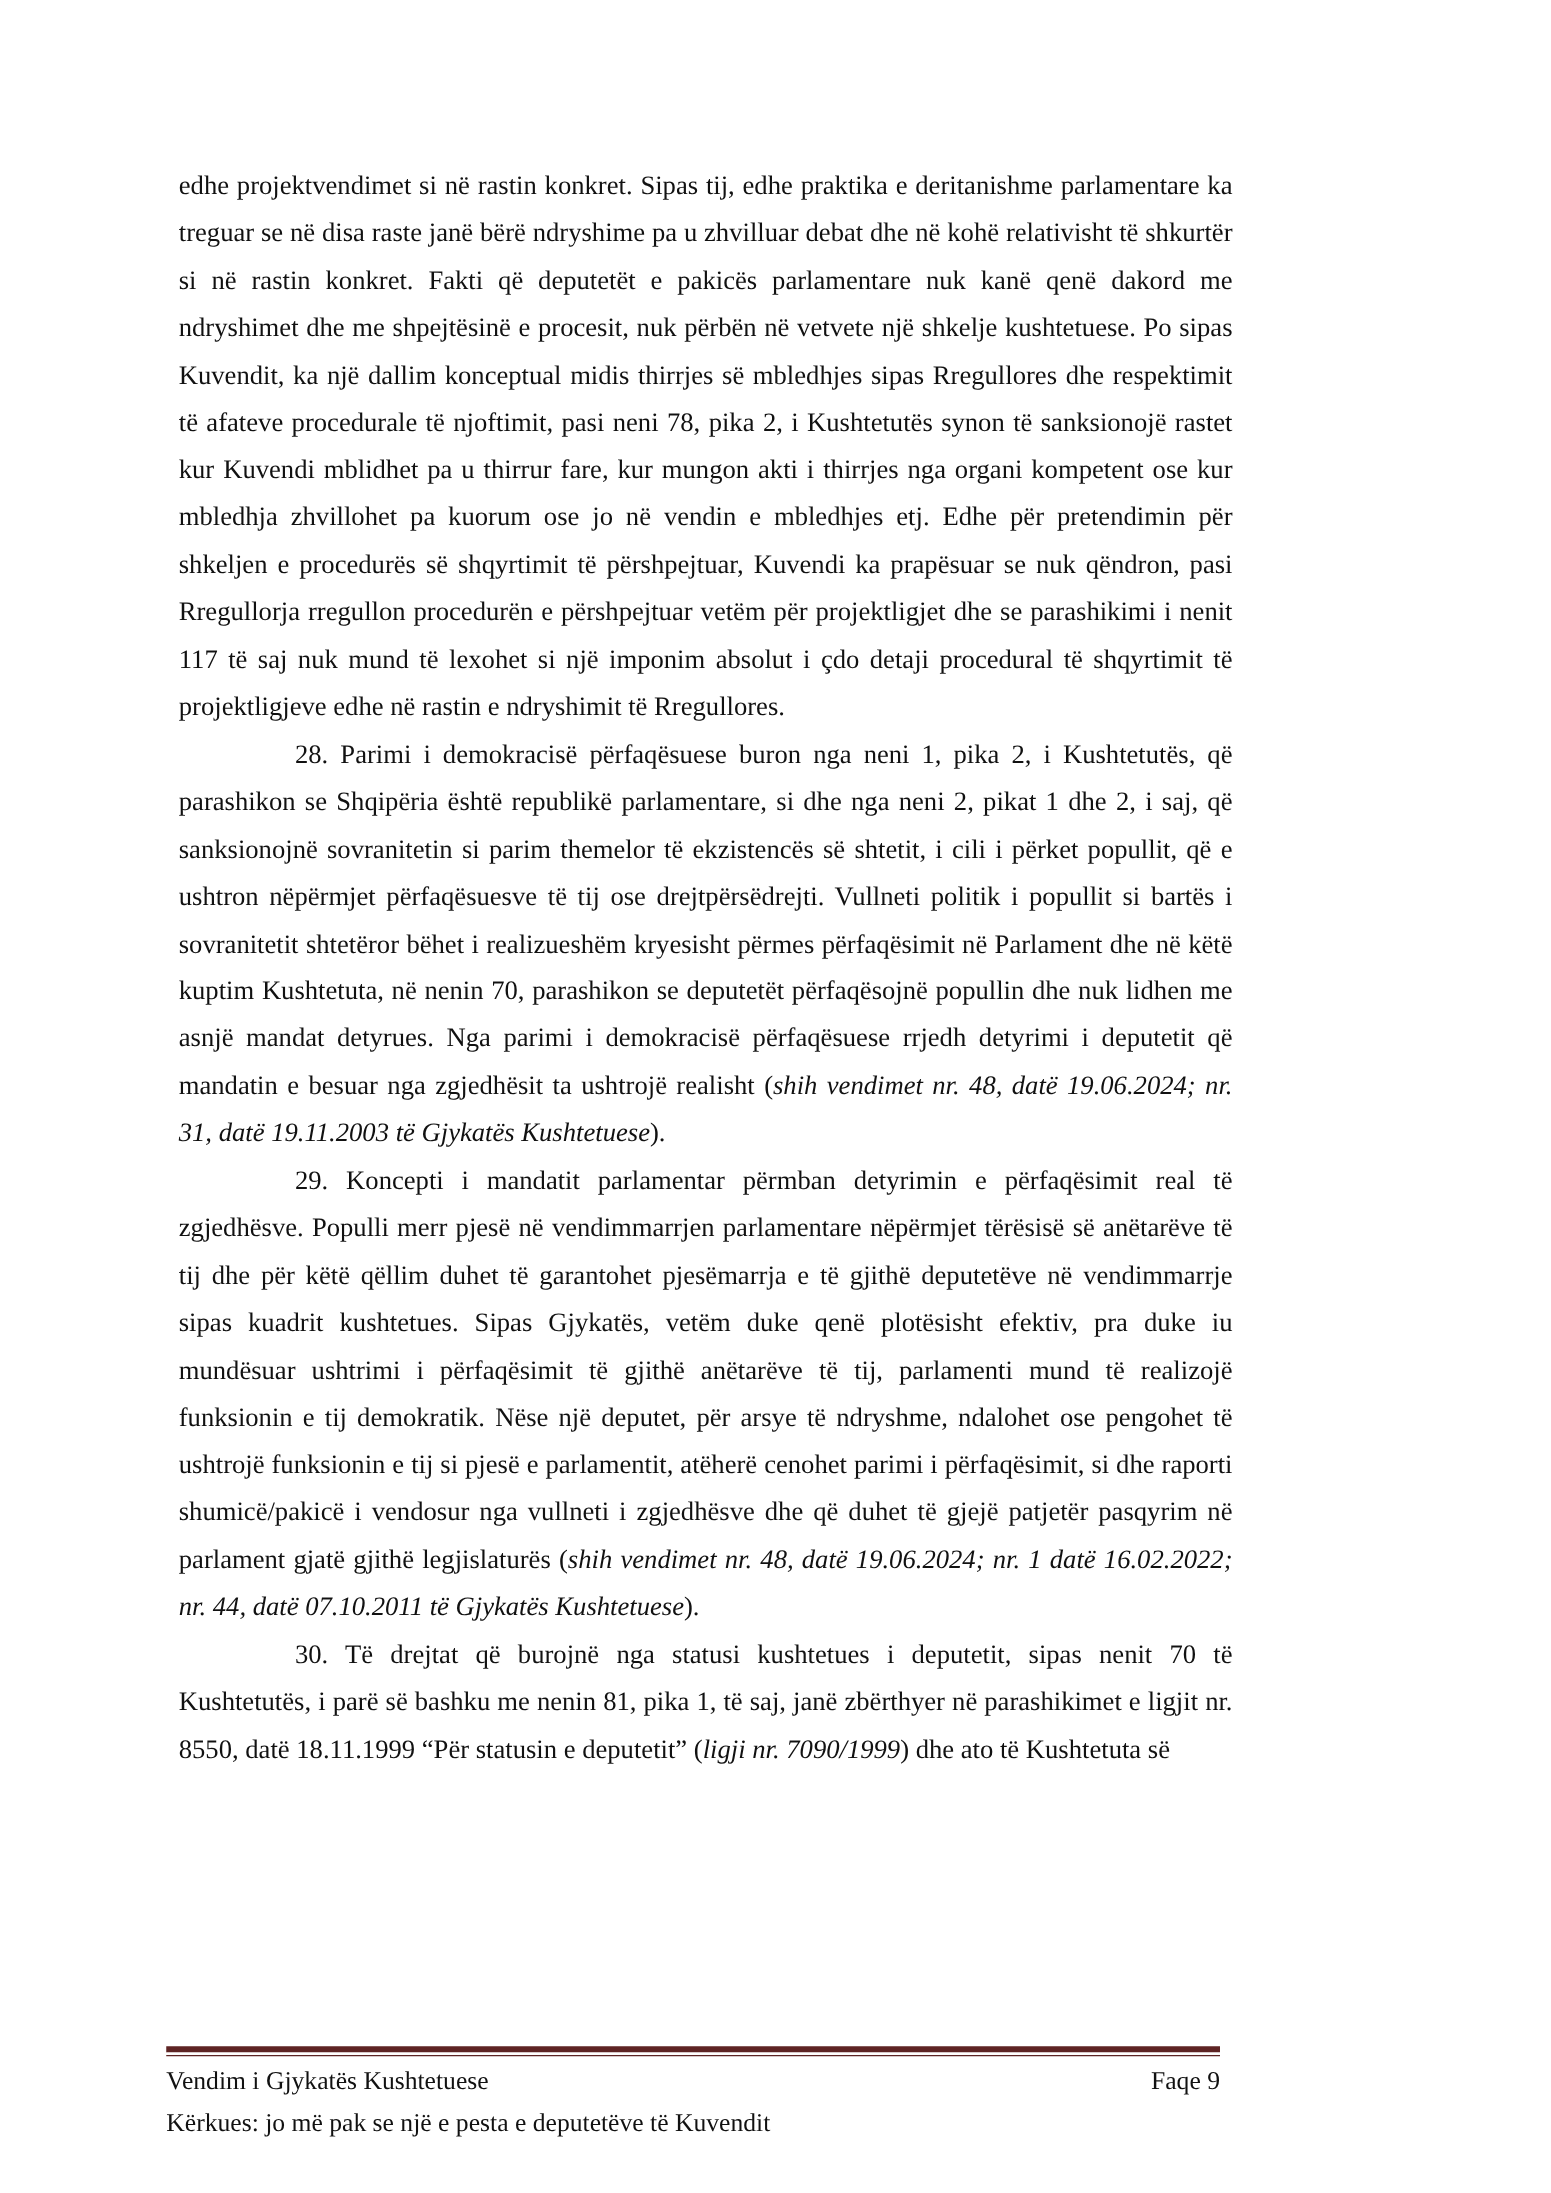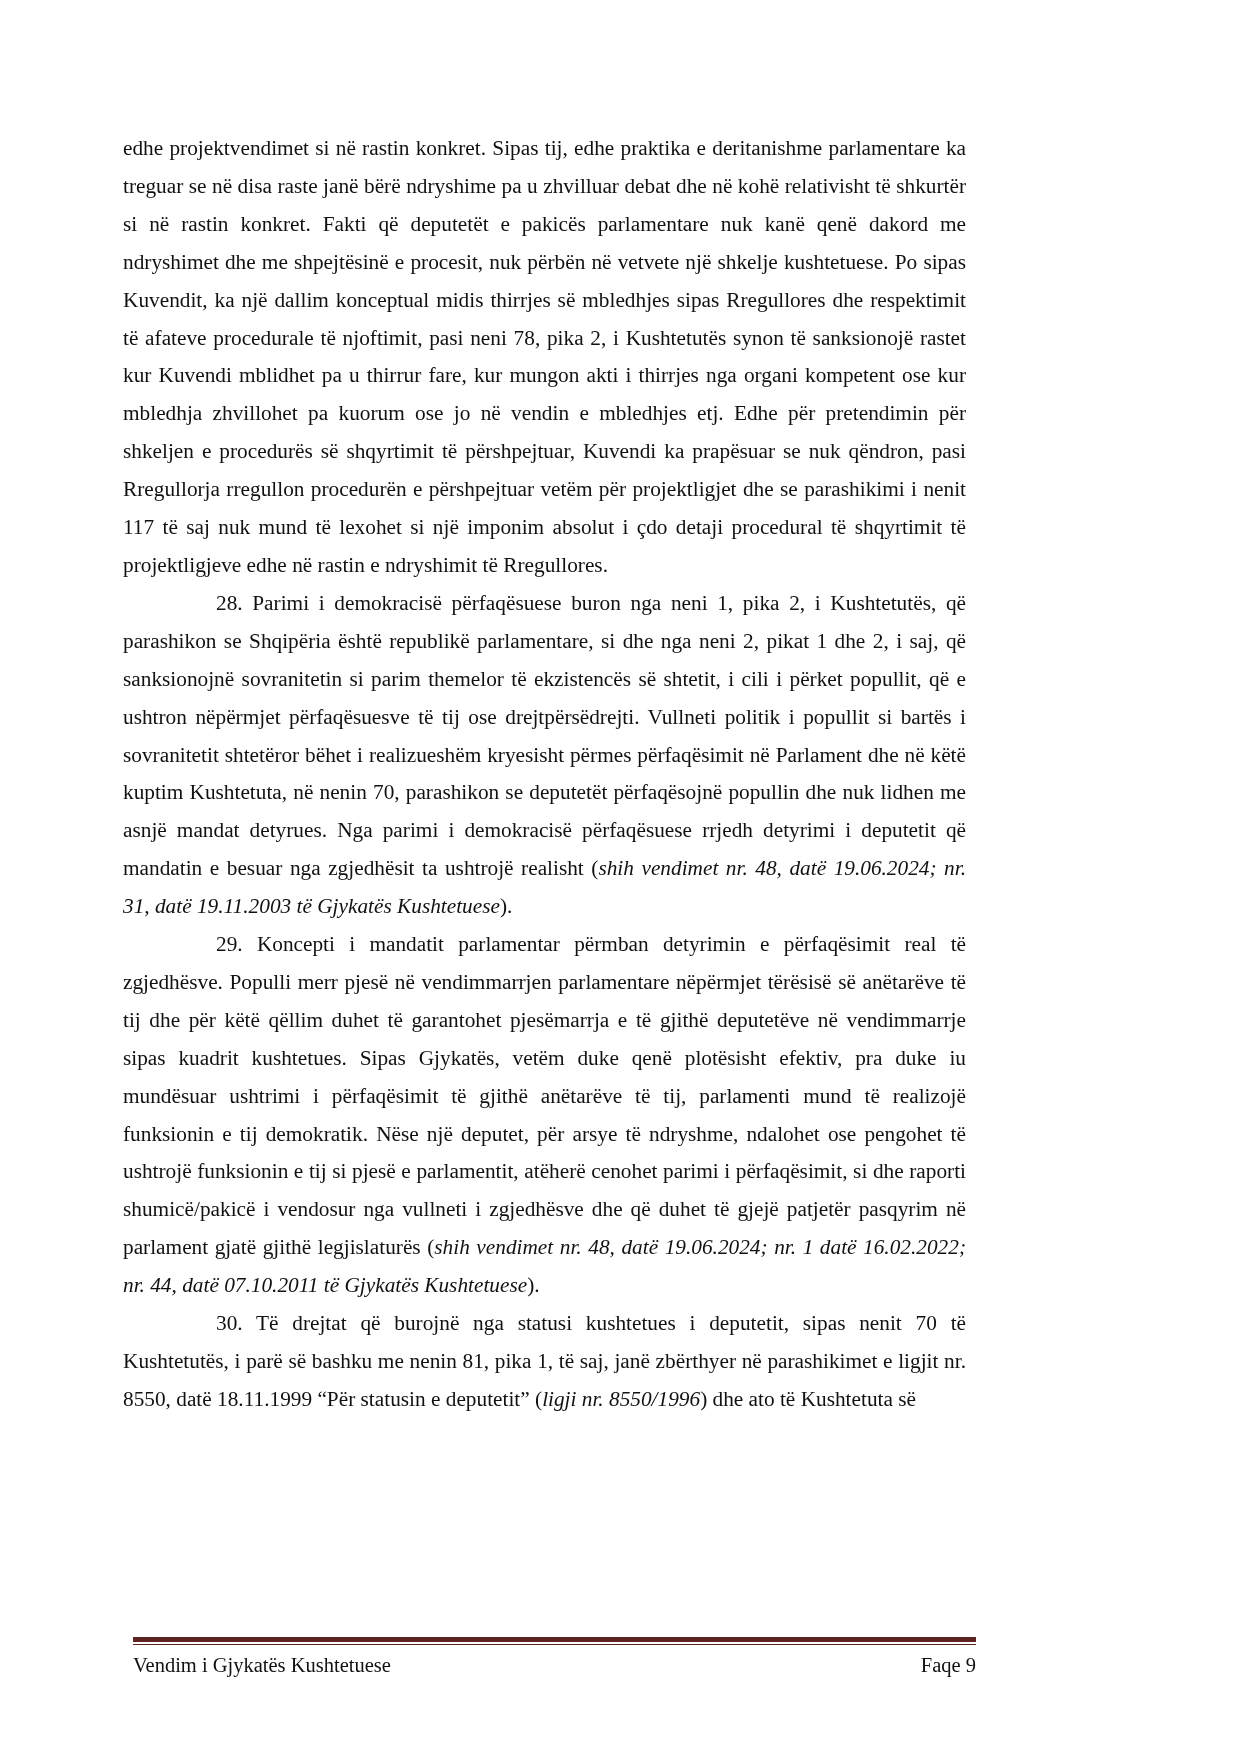"edhe projektvendimet si në rastin" .page { left: 123px -> 143px }
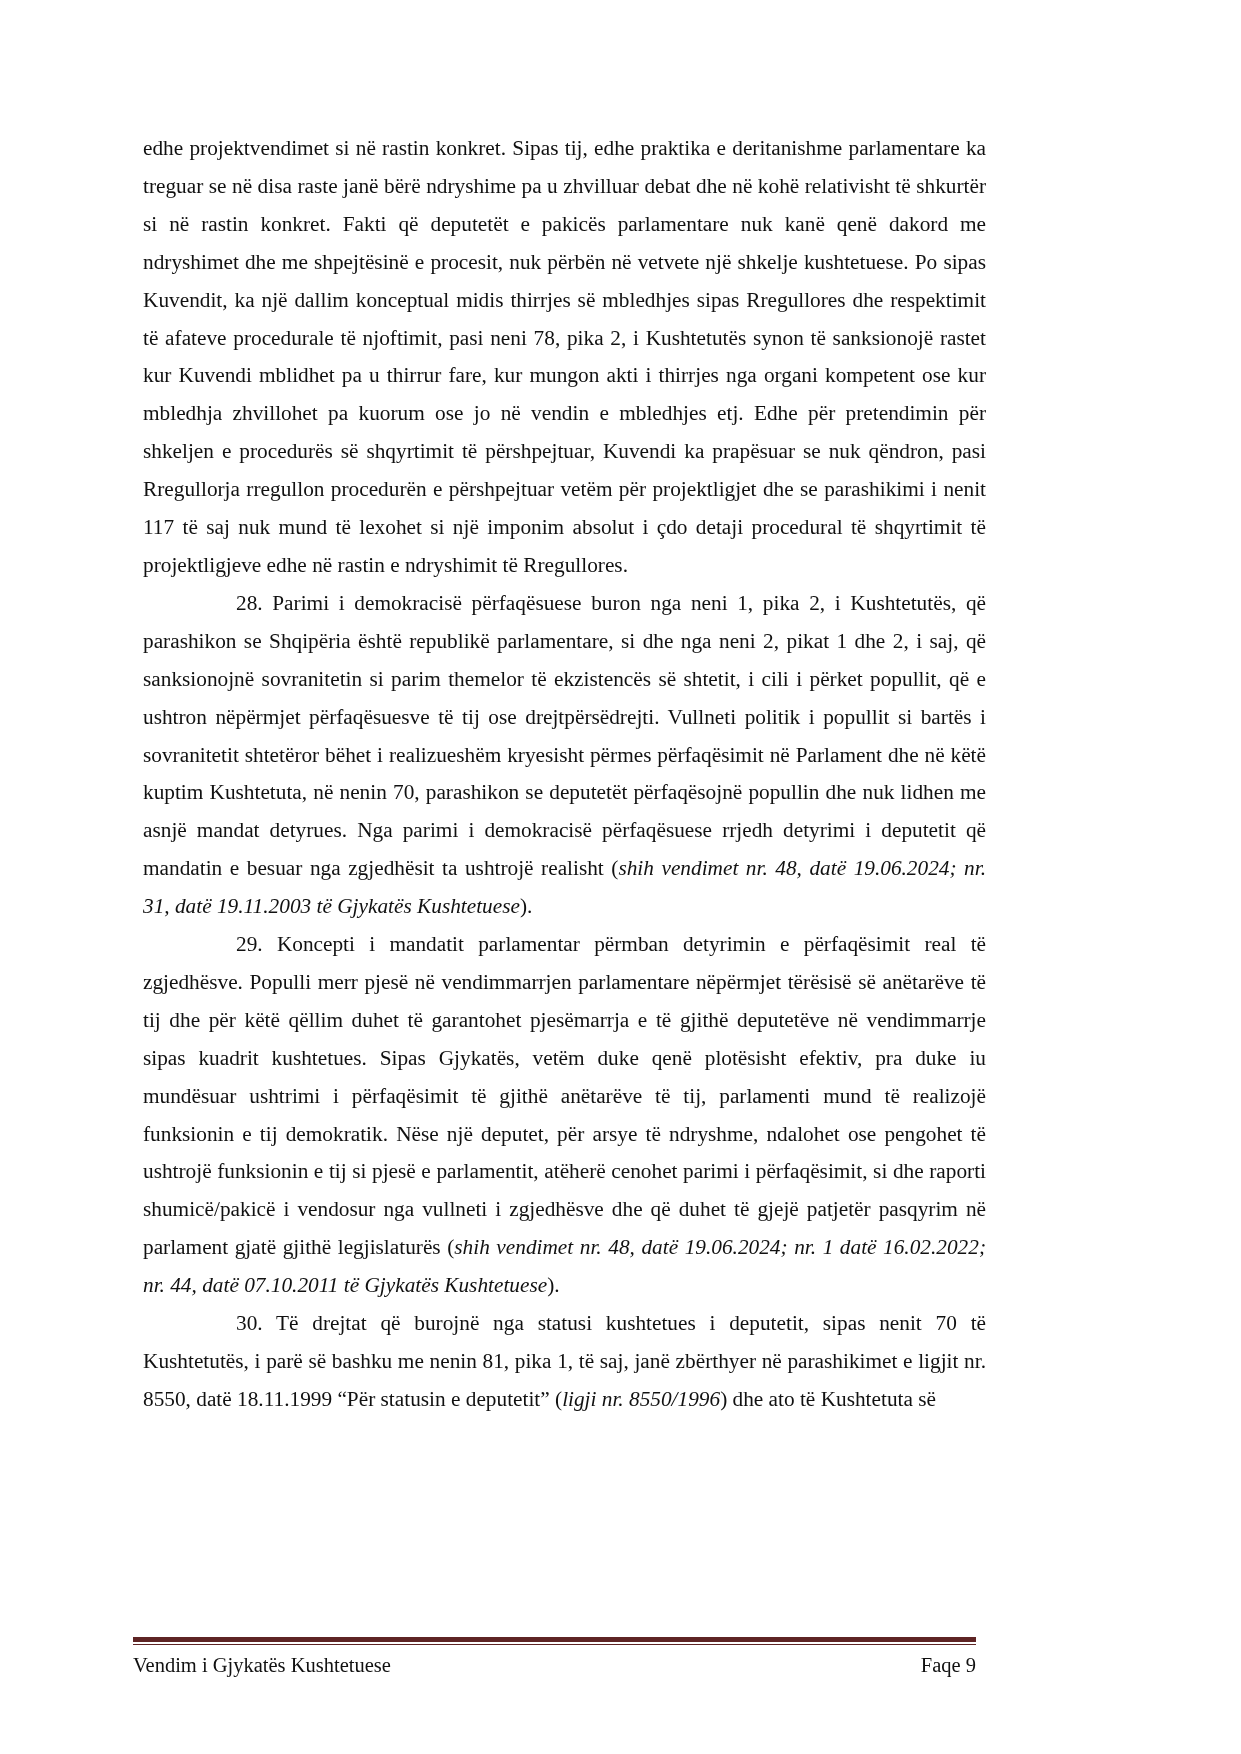"ligji nr. 8550/1996" em { text: 8550/1996 -> 7090/1999 }
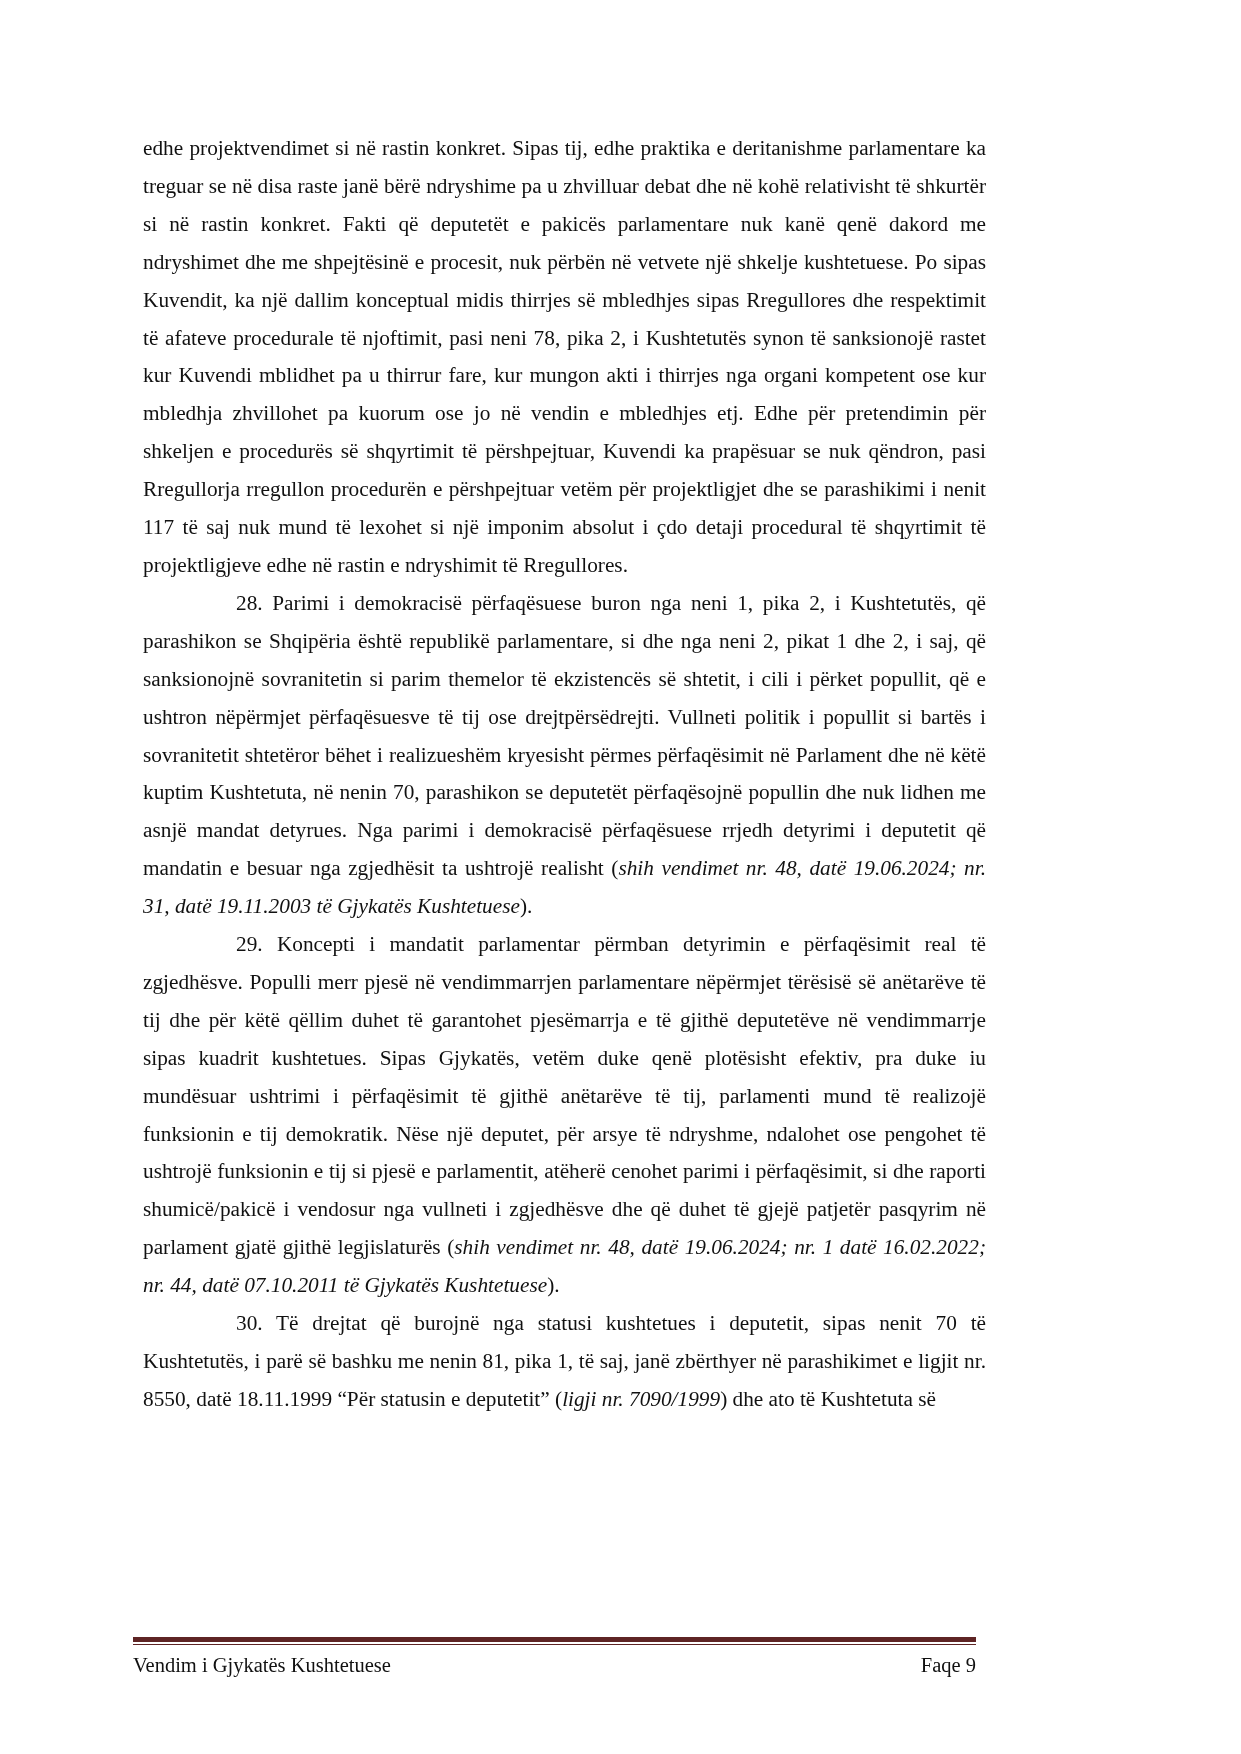"Kërkues: jo më pak se" div.row { html: none -> <div> <span>Kërkues: jo më pak se një e pesta e deputetëve të Kuvendit</span> </div> }
